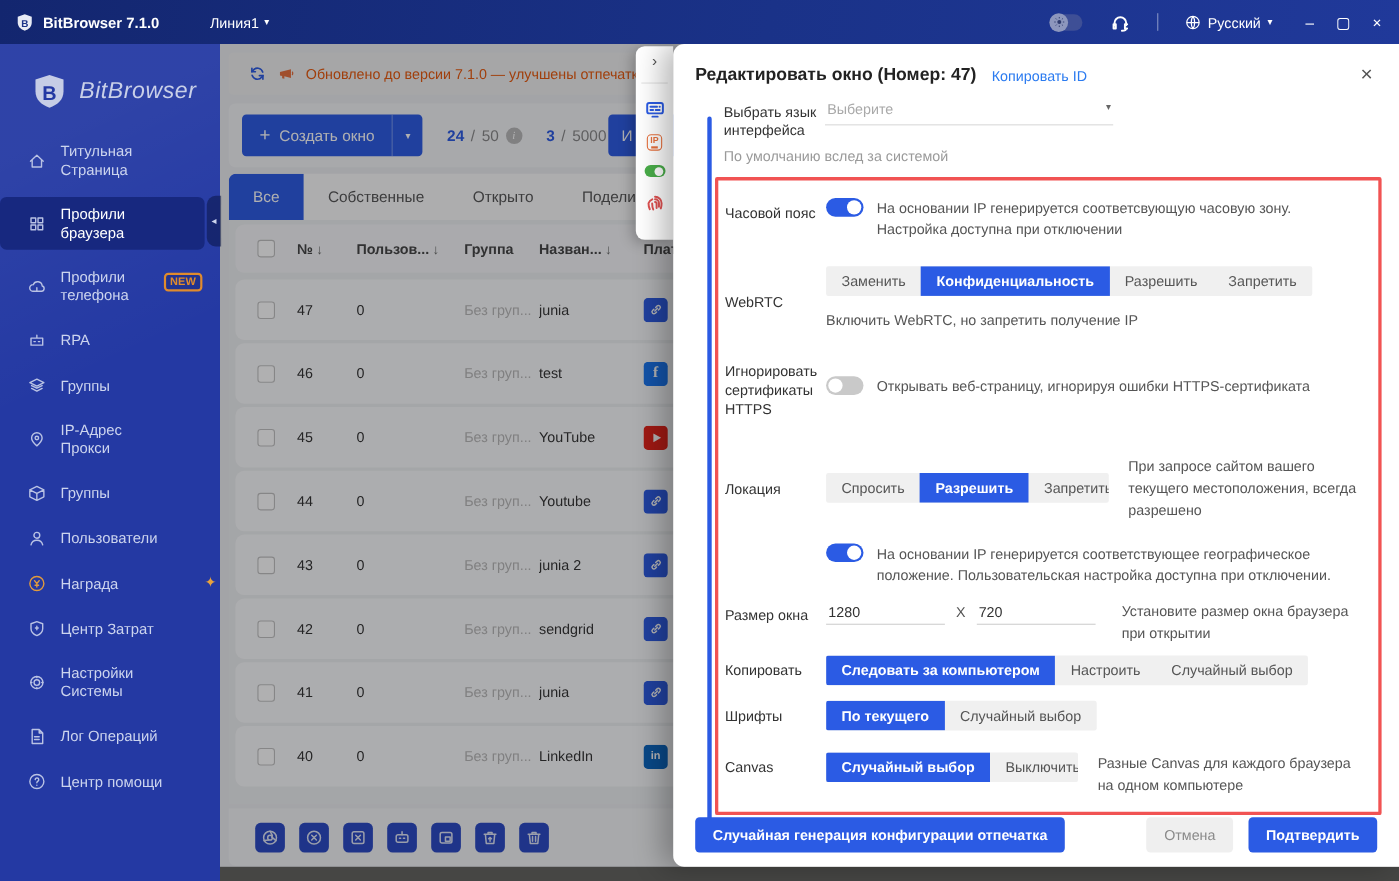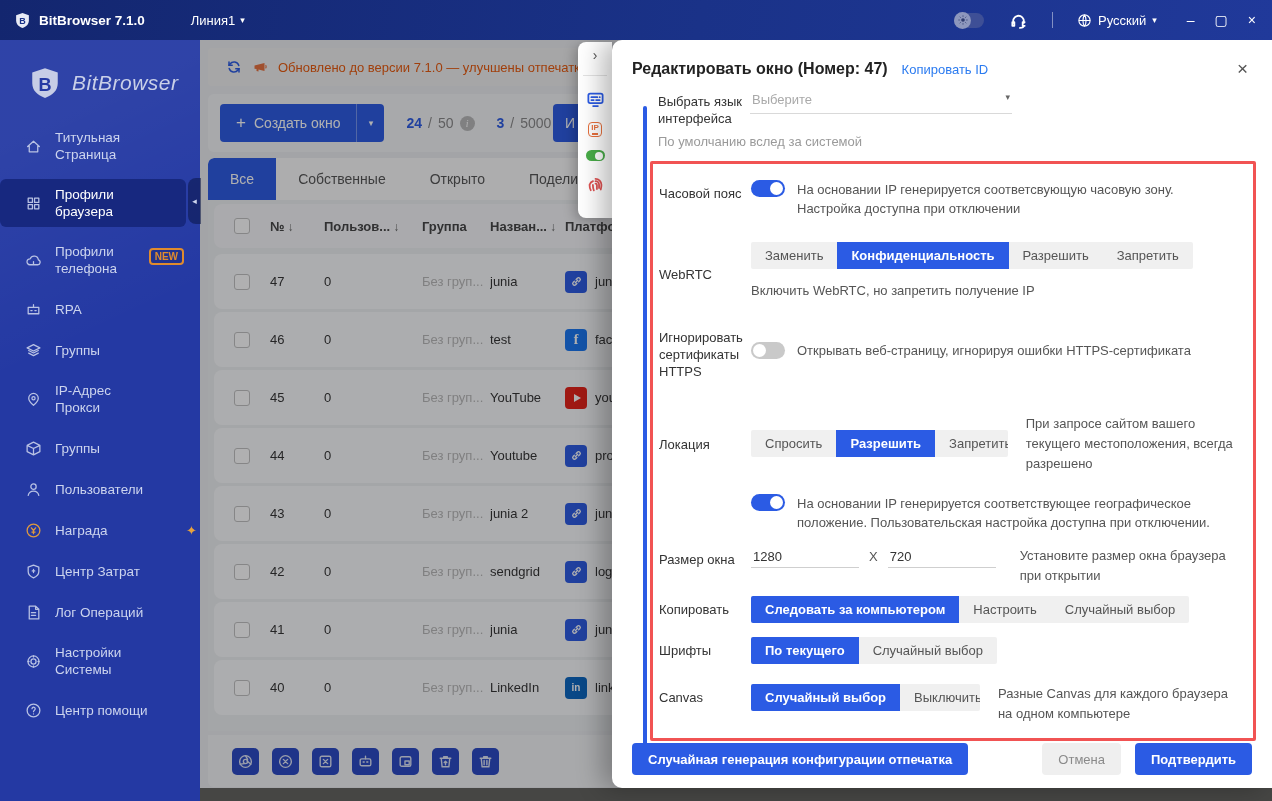"Назван... ↓" .c-name { width: 75px -> 95px }
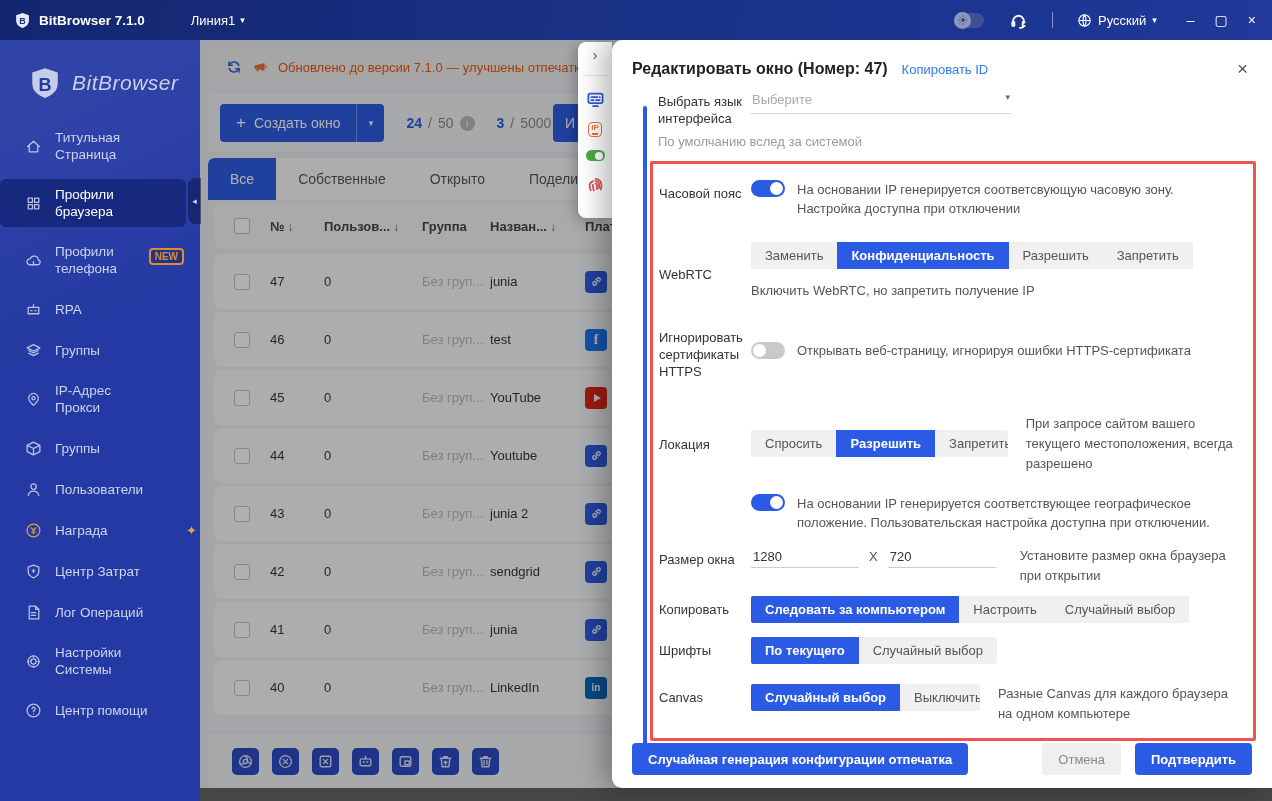"Лог Операций" div.sbitem { order: before "Настройки Системы" -> after "Настройки Системы" }
